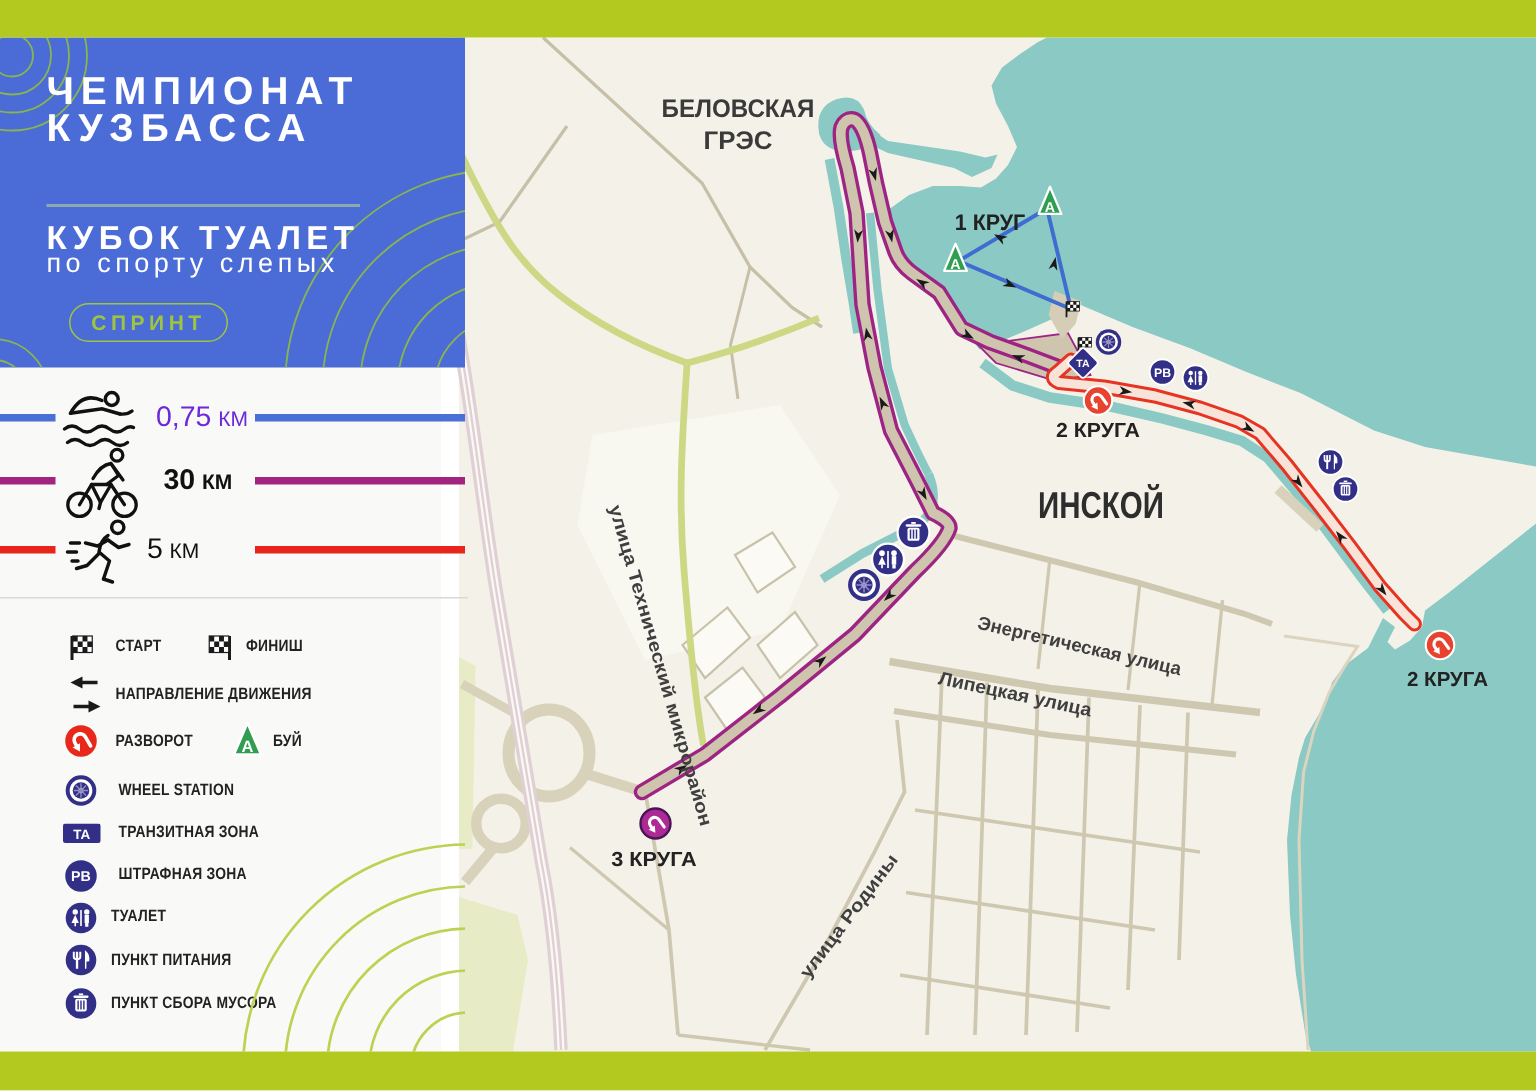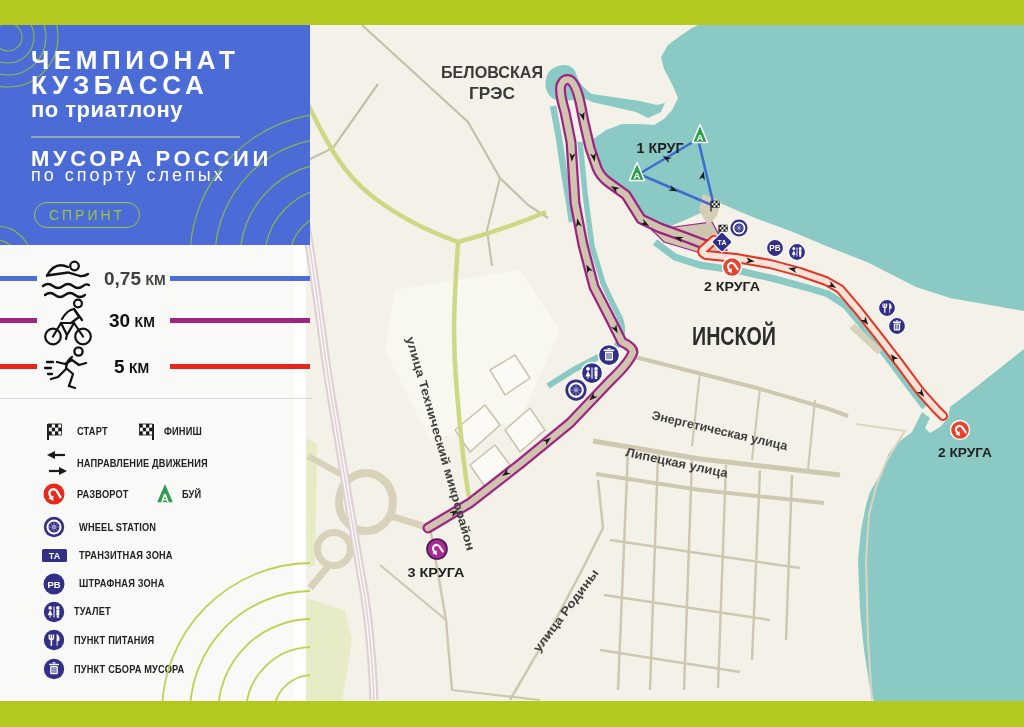"по триатлону" div.hd2 { html: <div>по триатлону</div> -> none }
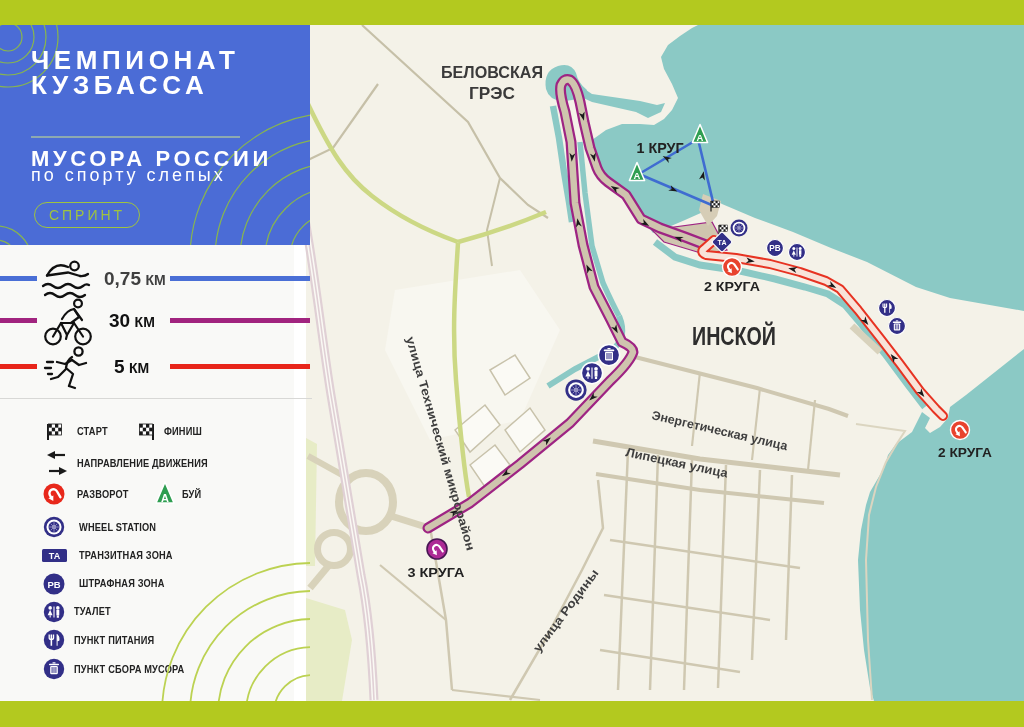"МУСОРА РОССИИ" div.hd3 { text: МУСОРА РОССИИ -> КУБОК ТУАЛЕТ }
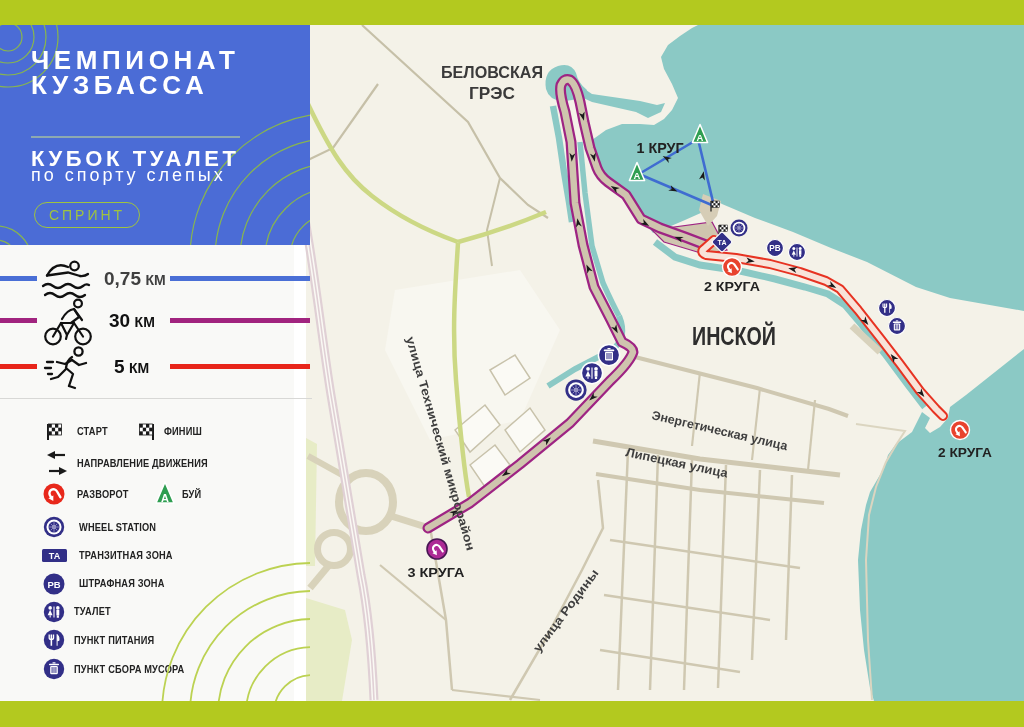"СПРИНТ" .pill { font-weight: normal -> bold; left: 34px -> 46px }
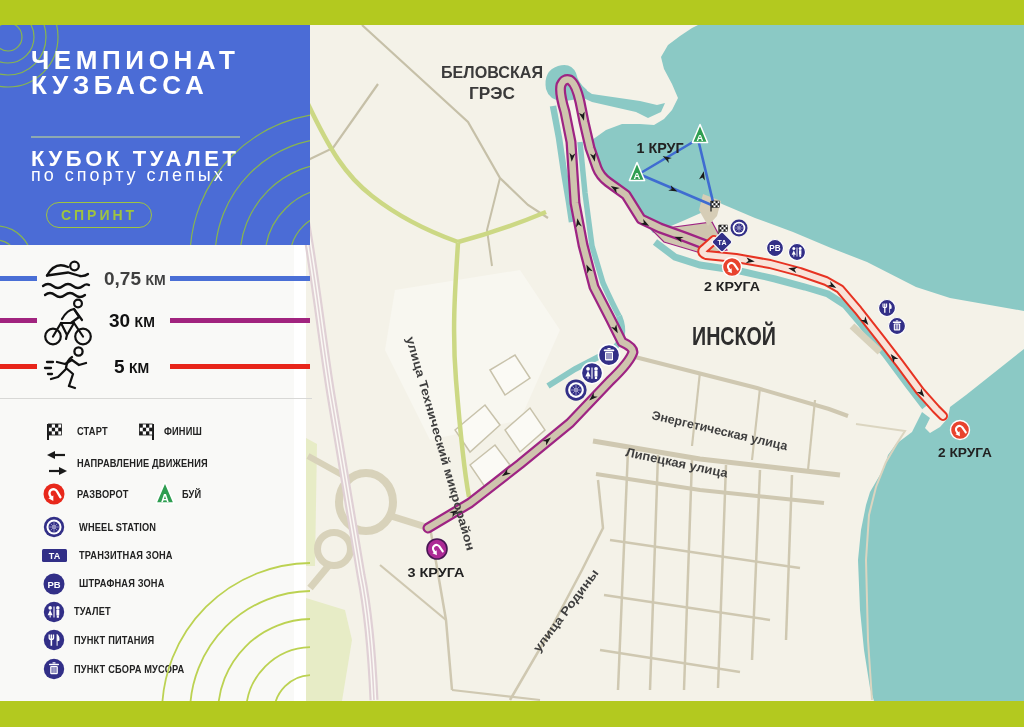"0,75 КМ" div { color: #404040 -> #6d28d9; font-weight: bold -> normal }
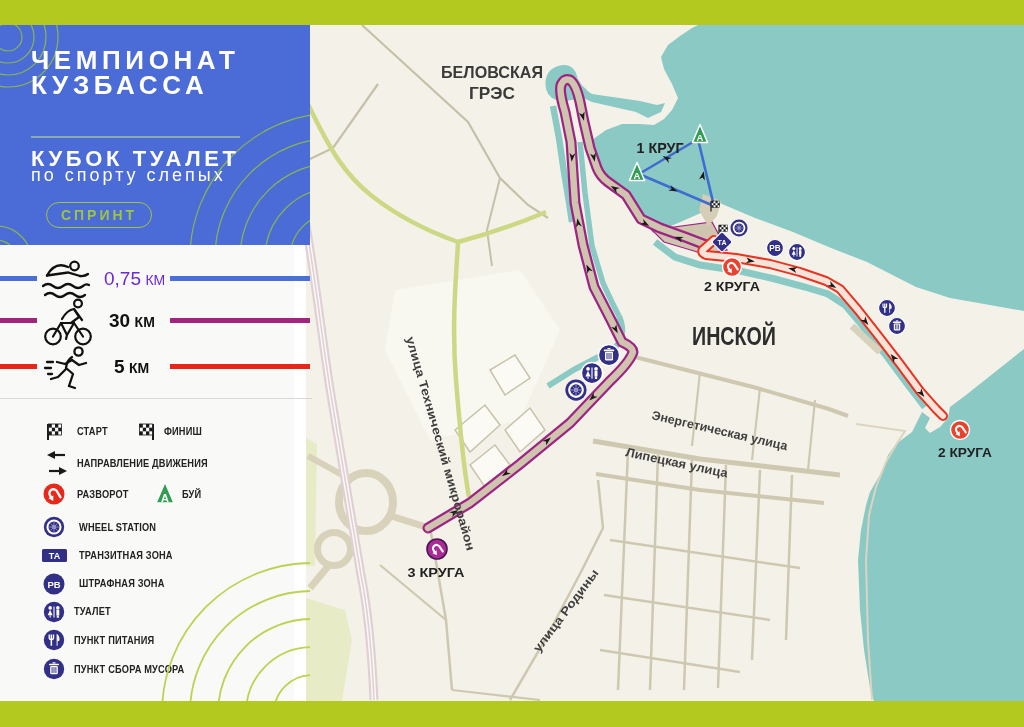"5 КМ" div { font-weight: bold -> normal; left: 114px -> 98px }
